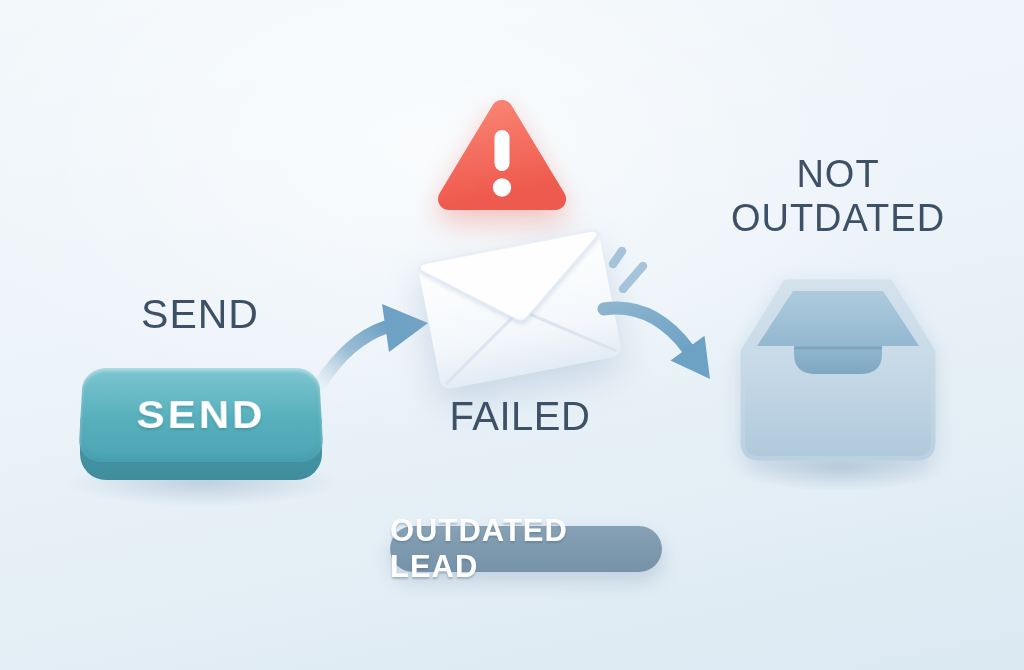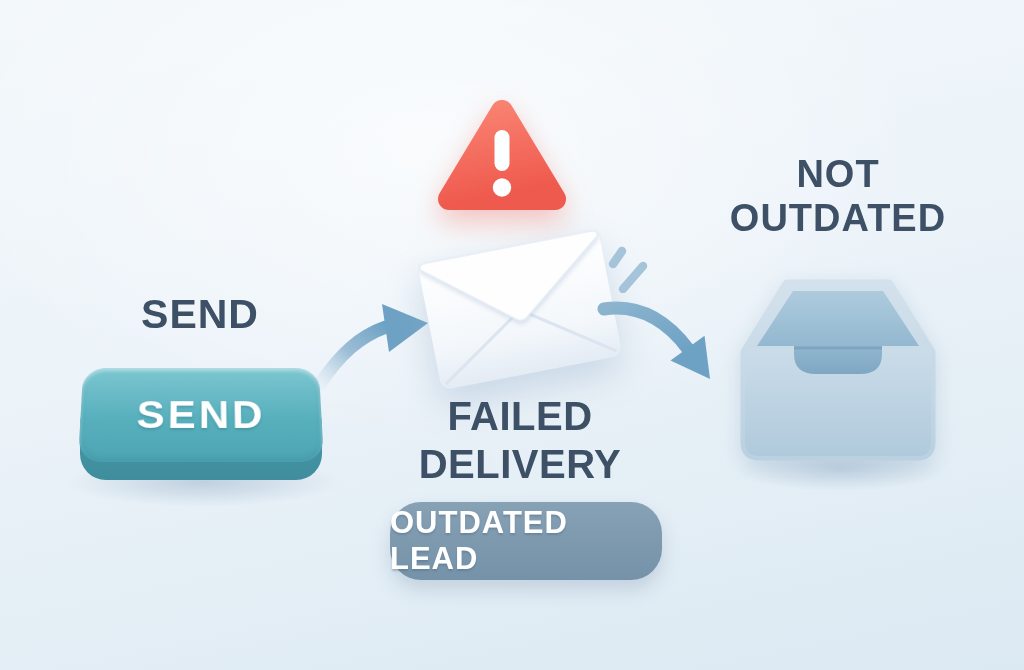"NOT" .navy-label { font-weight: 700 -> 400 }
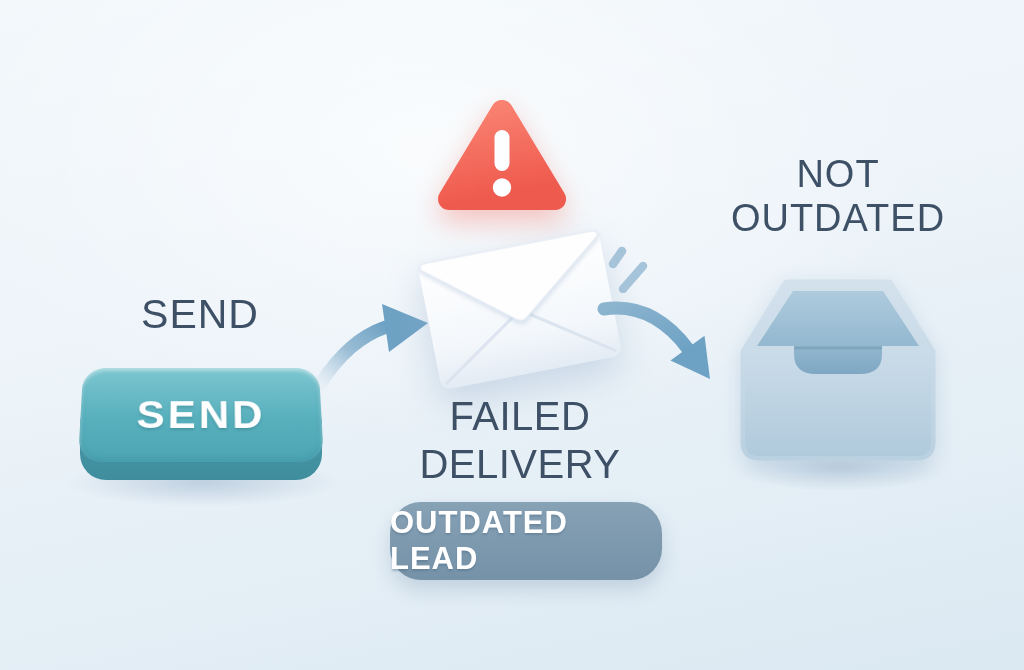"DELIVERY" span { html: <span>DELIVERY</span> -> none }
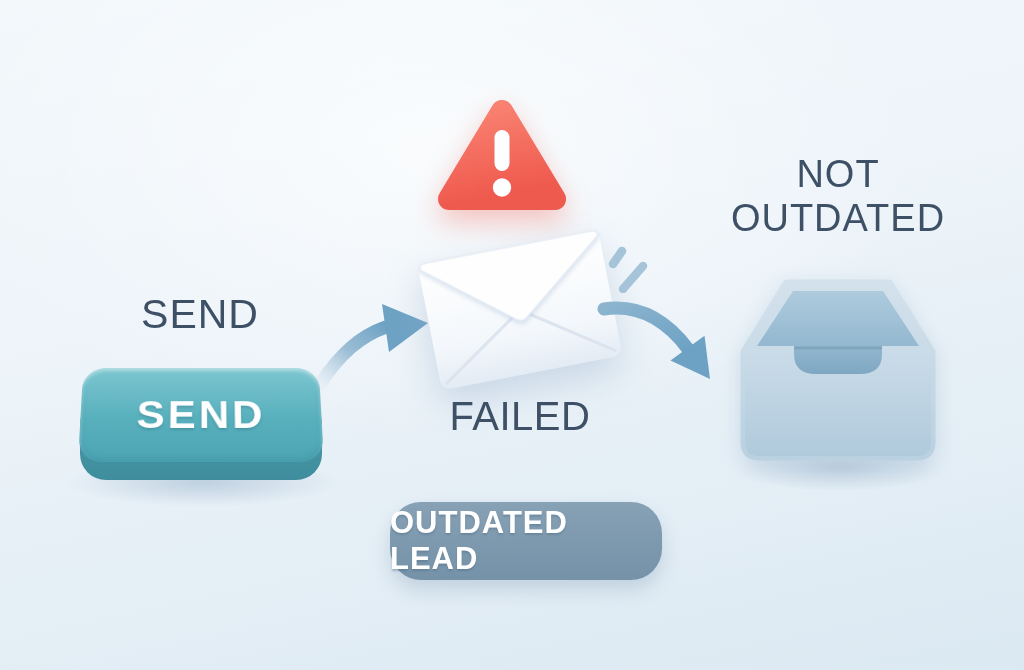"OUTDATED LEAD" .badge { height: 78px -> 46px; top: 502px -> 526px }
